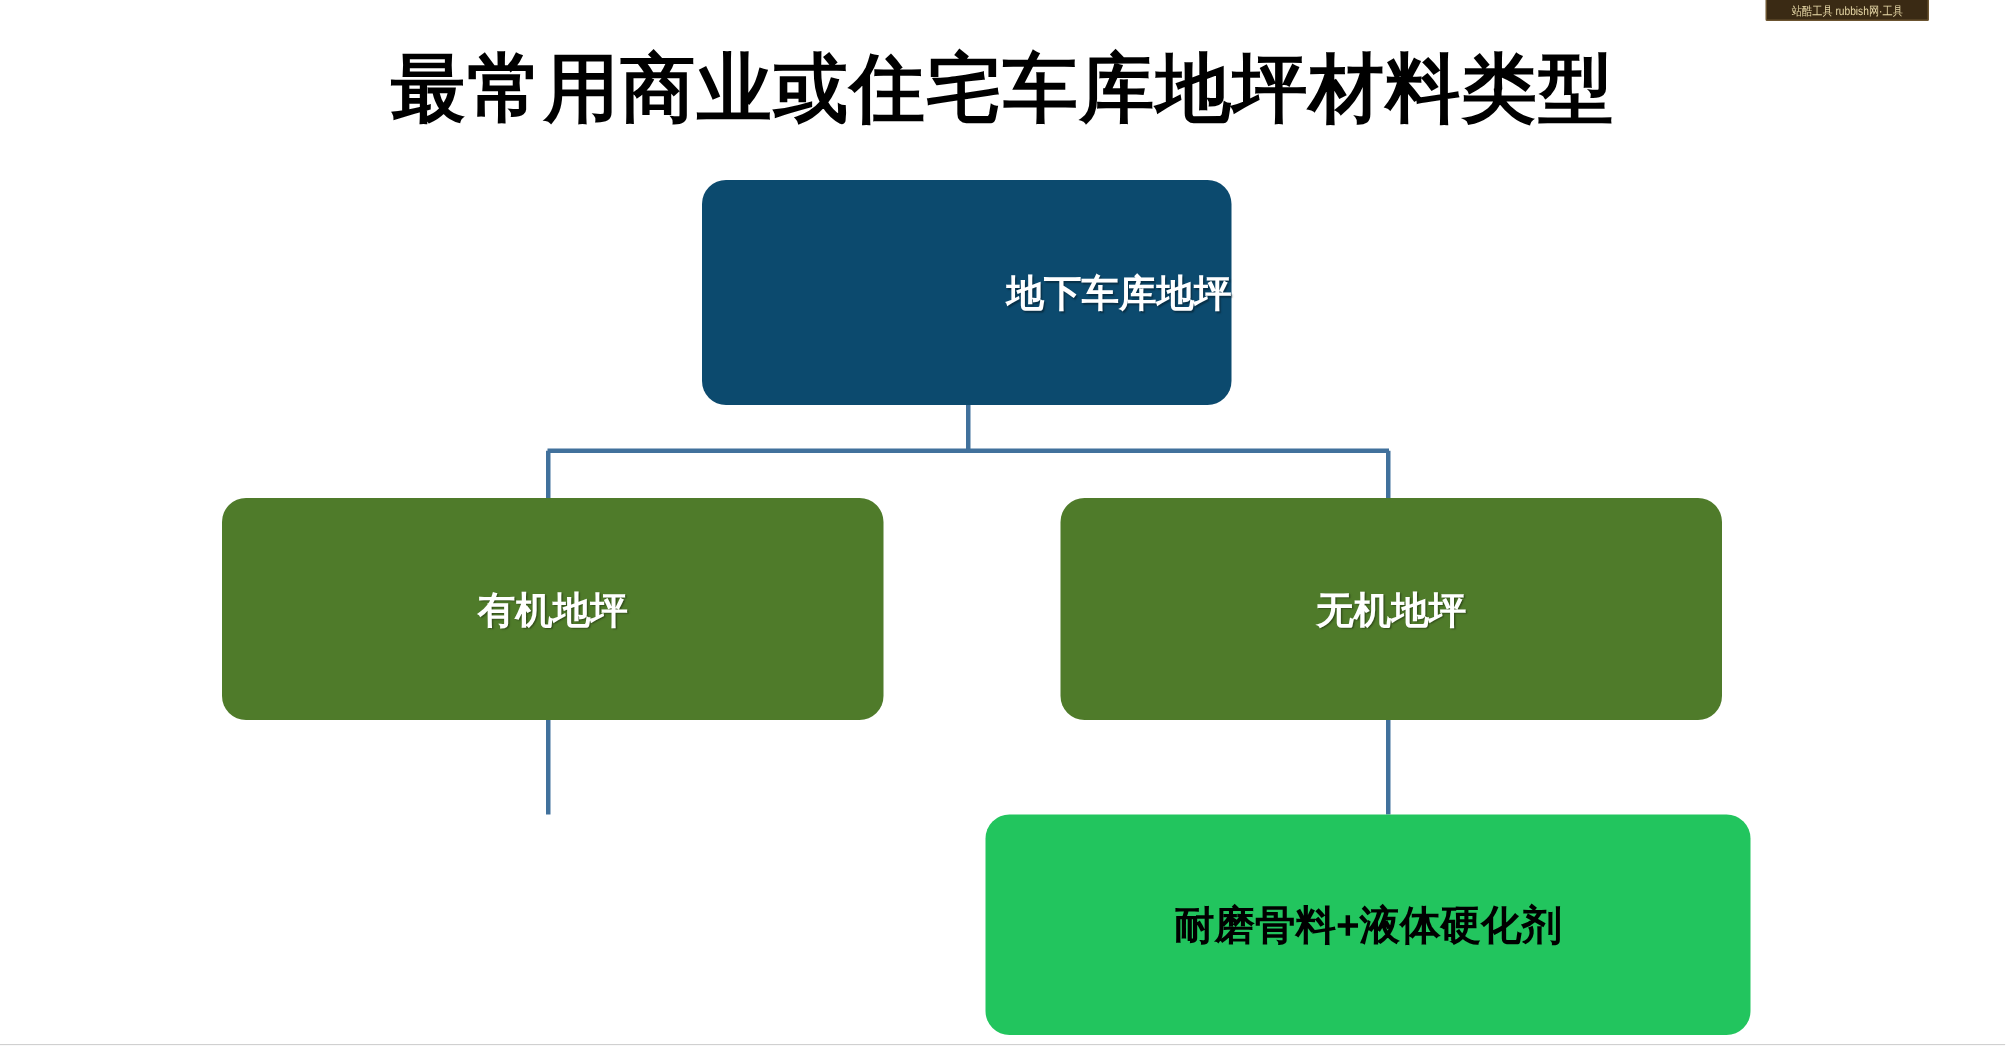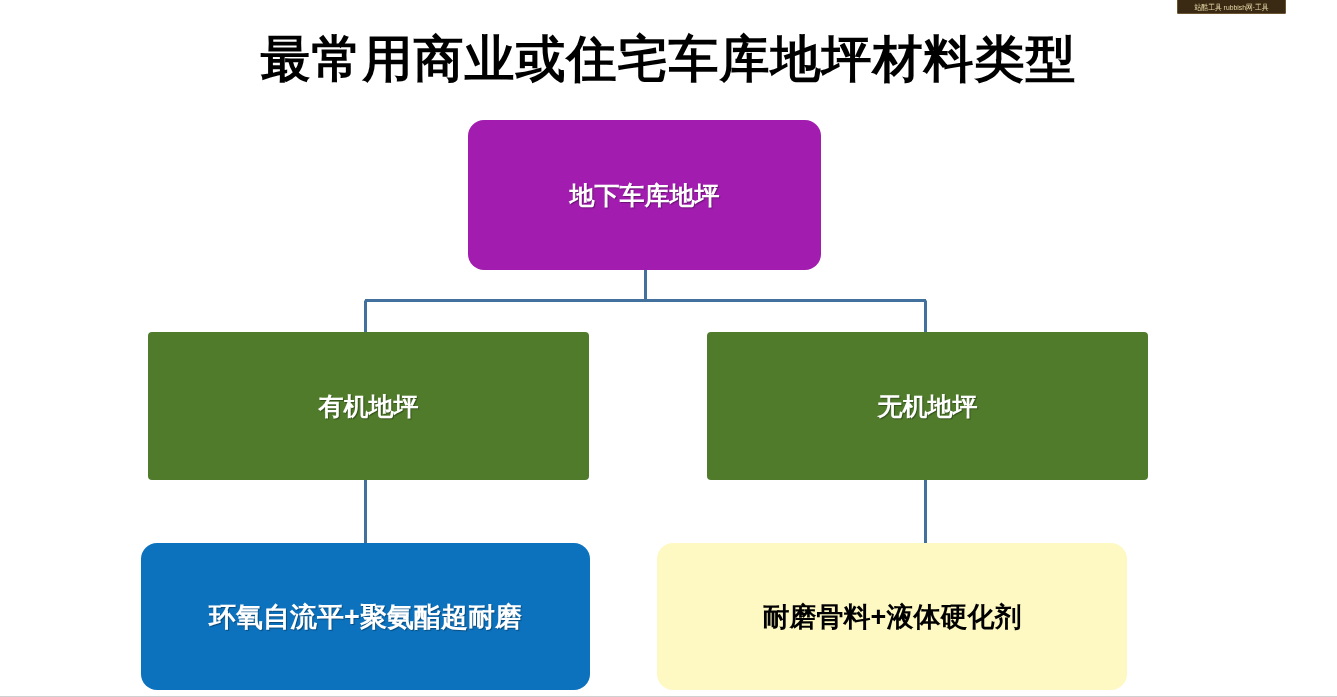"地下车库地坪" .node-root { background: #a21caf -> #0c4a6e; justify-content: none -> flex-end }
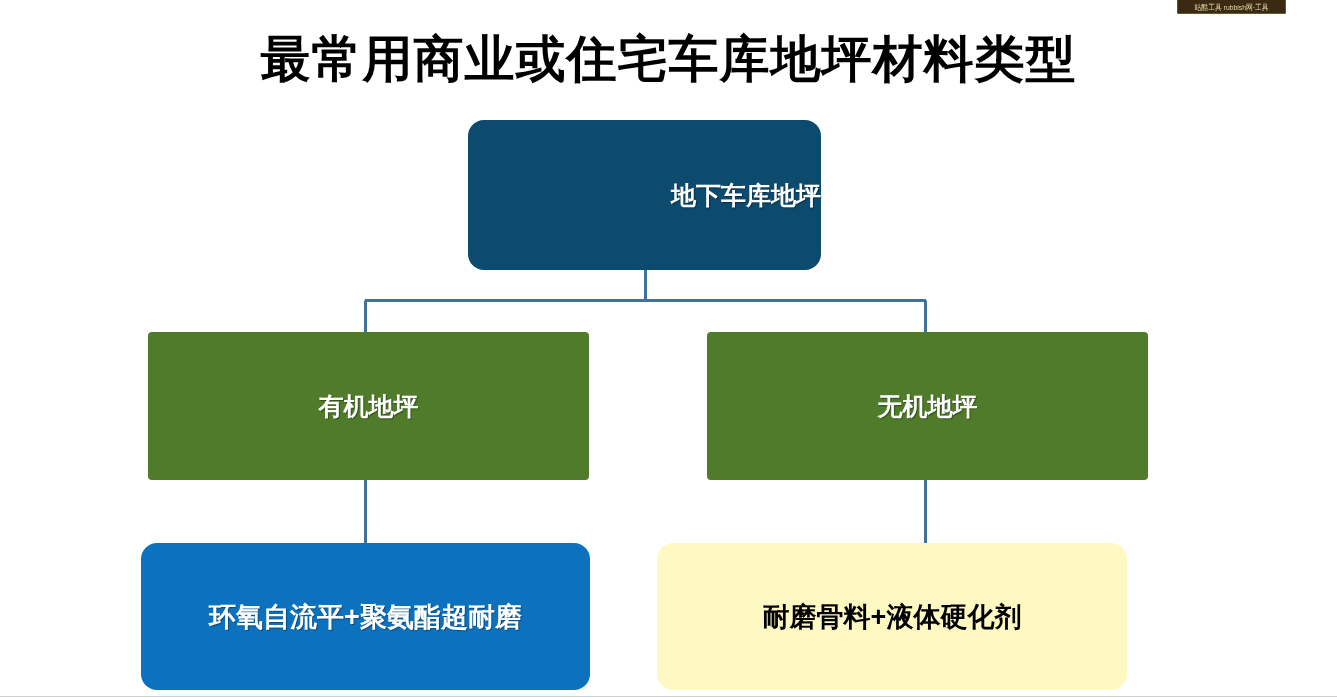"有机地坪" .node-branch { border-radius: 4px -> 16px }
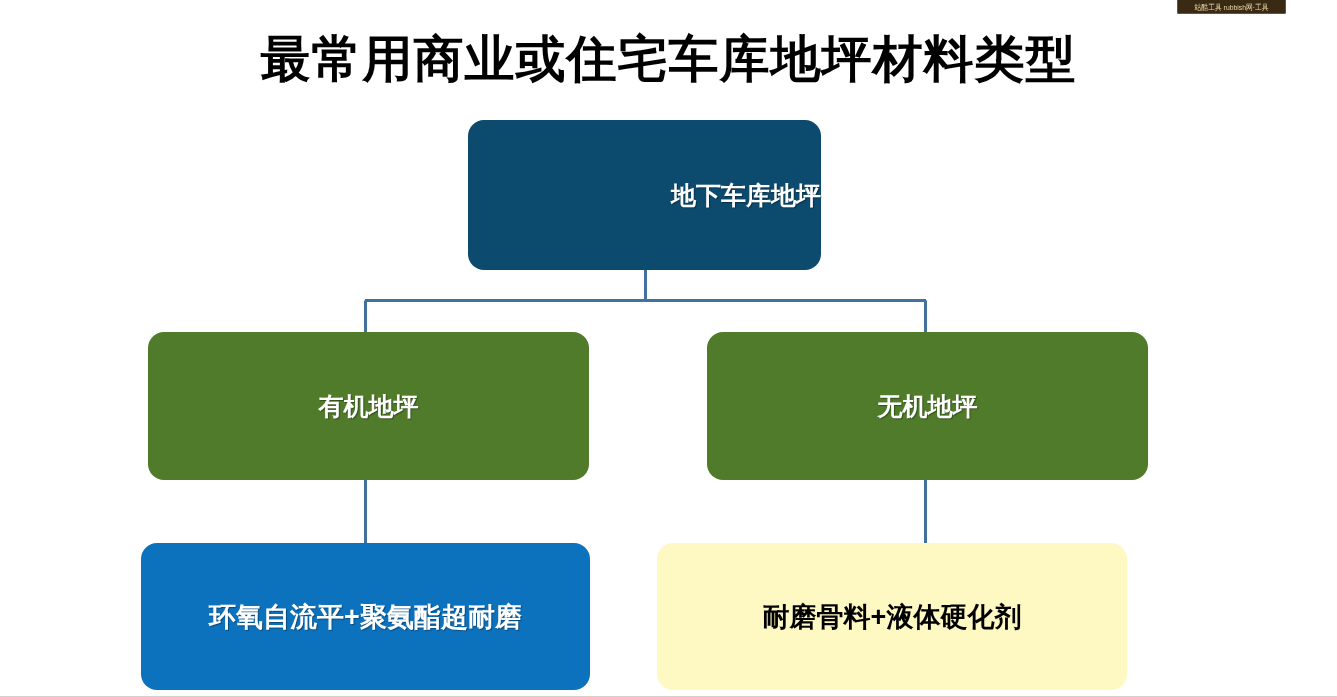"环氧自流平+聚氨酯超耐磨" div.node { html: <div> <span>环氧自流平+聚氨酯超耐磨</span> </div> -> none }
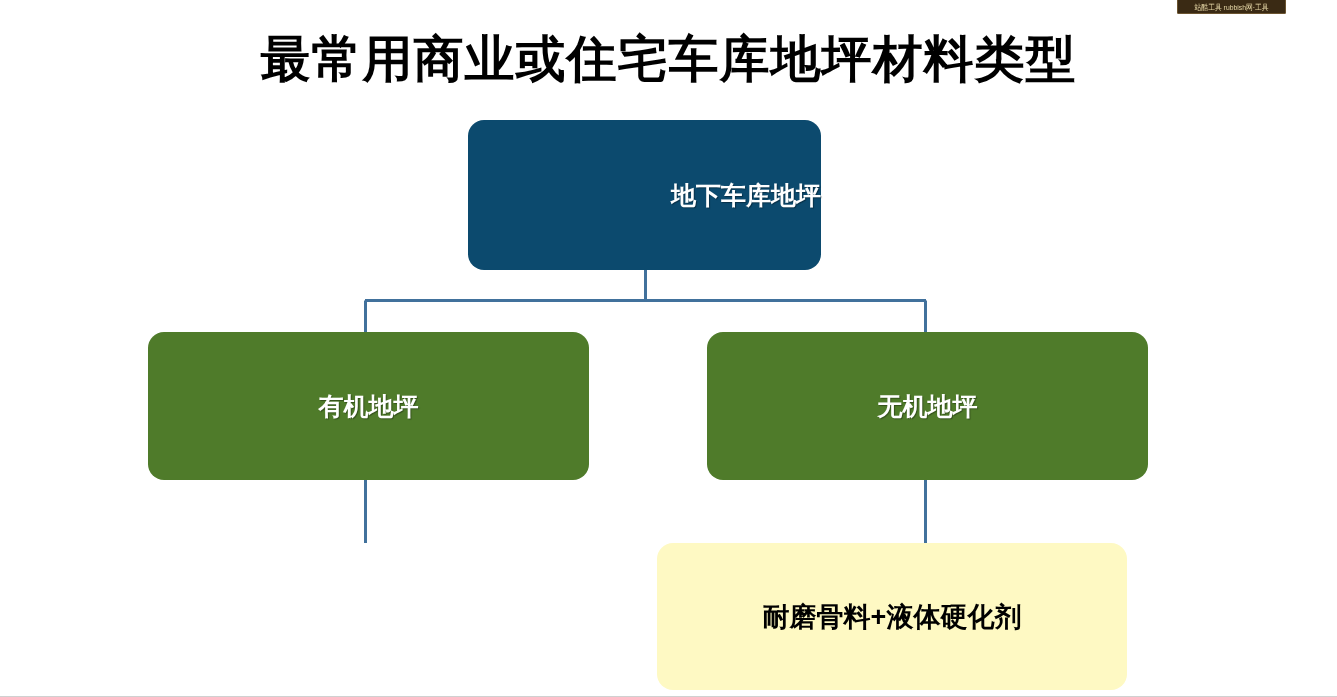"耐磨骨料+液体硬化剂" .node-leaf-gray { background: #fef9c3 -> #22c55e; width: 470px -> 510px }
